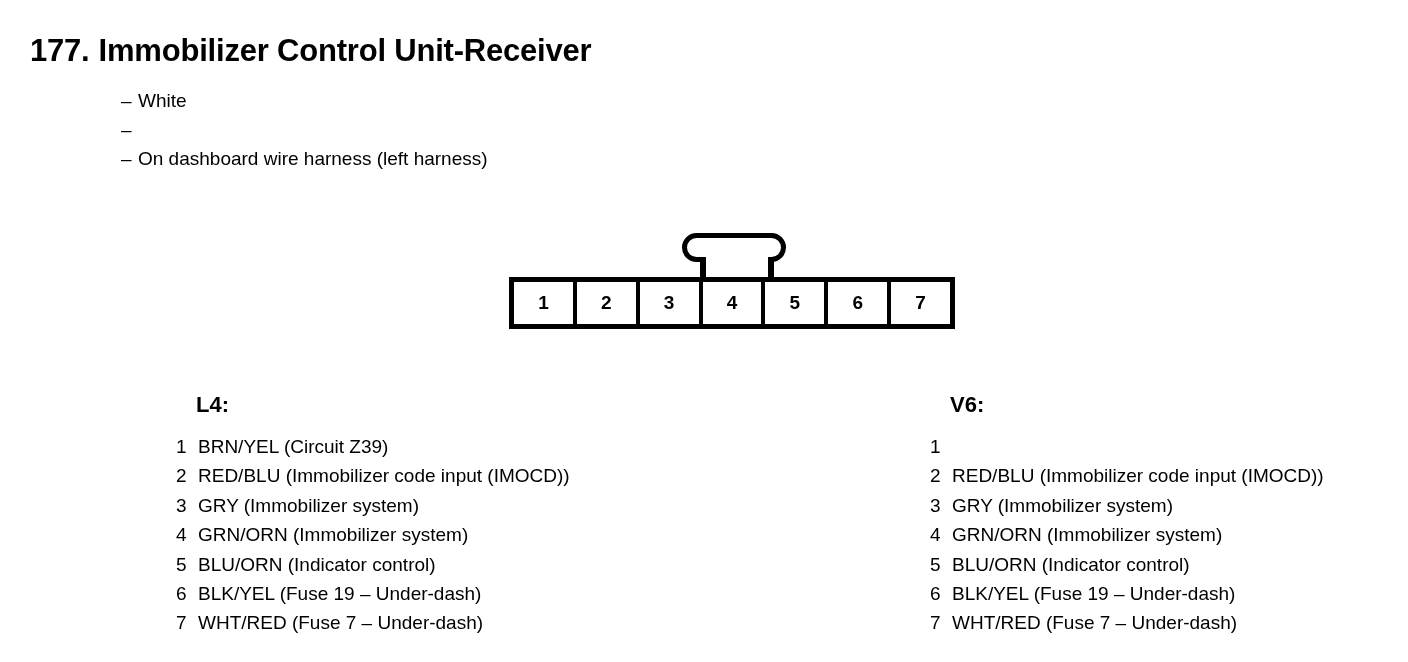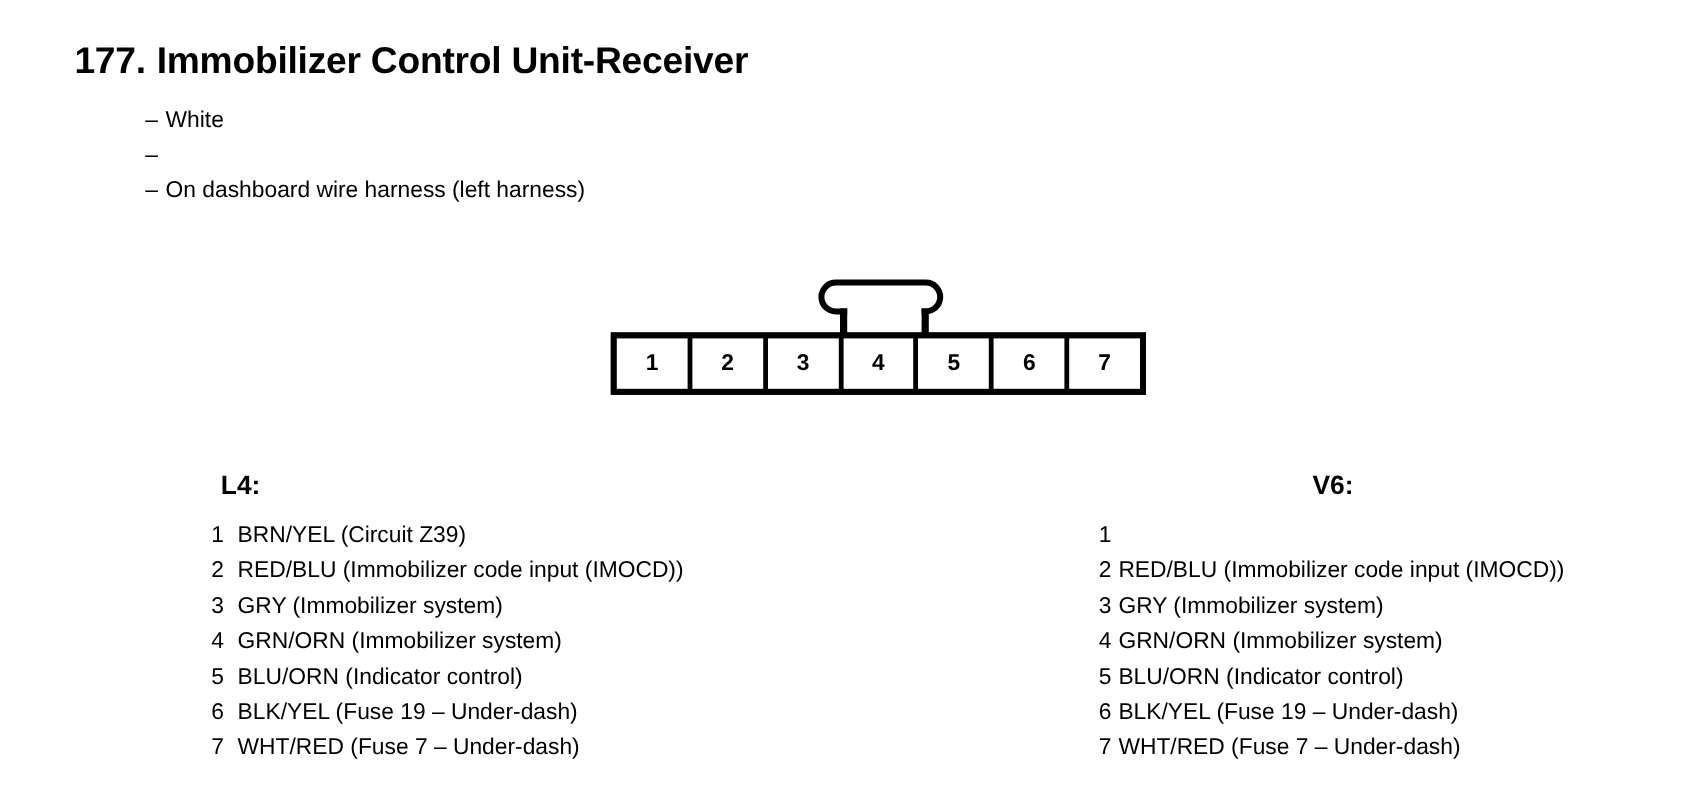"177." .page-title .num { margin-left: 32px -> none }
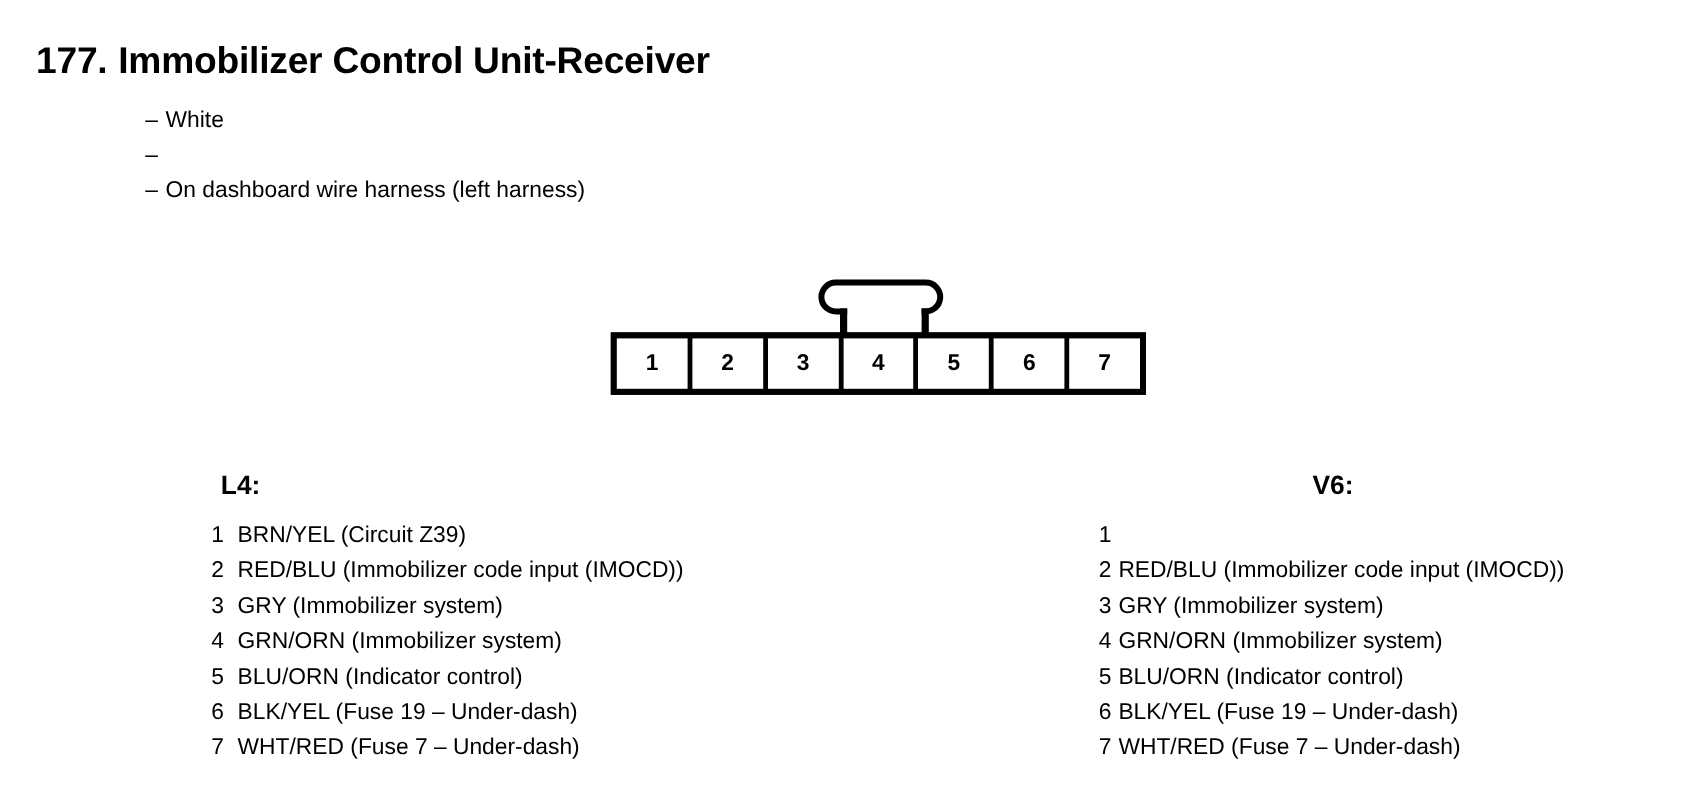"L4:" .col-heading { margin-left: 8px -> 20px }
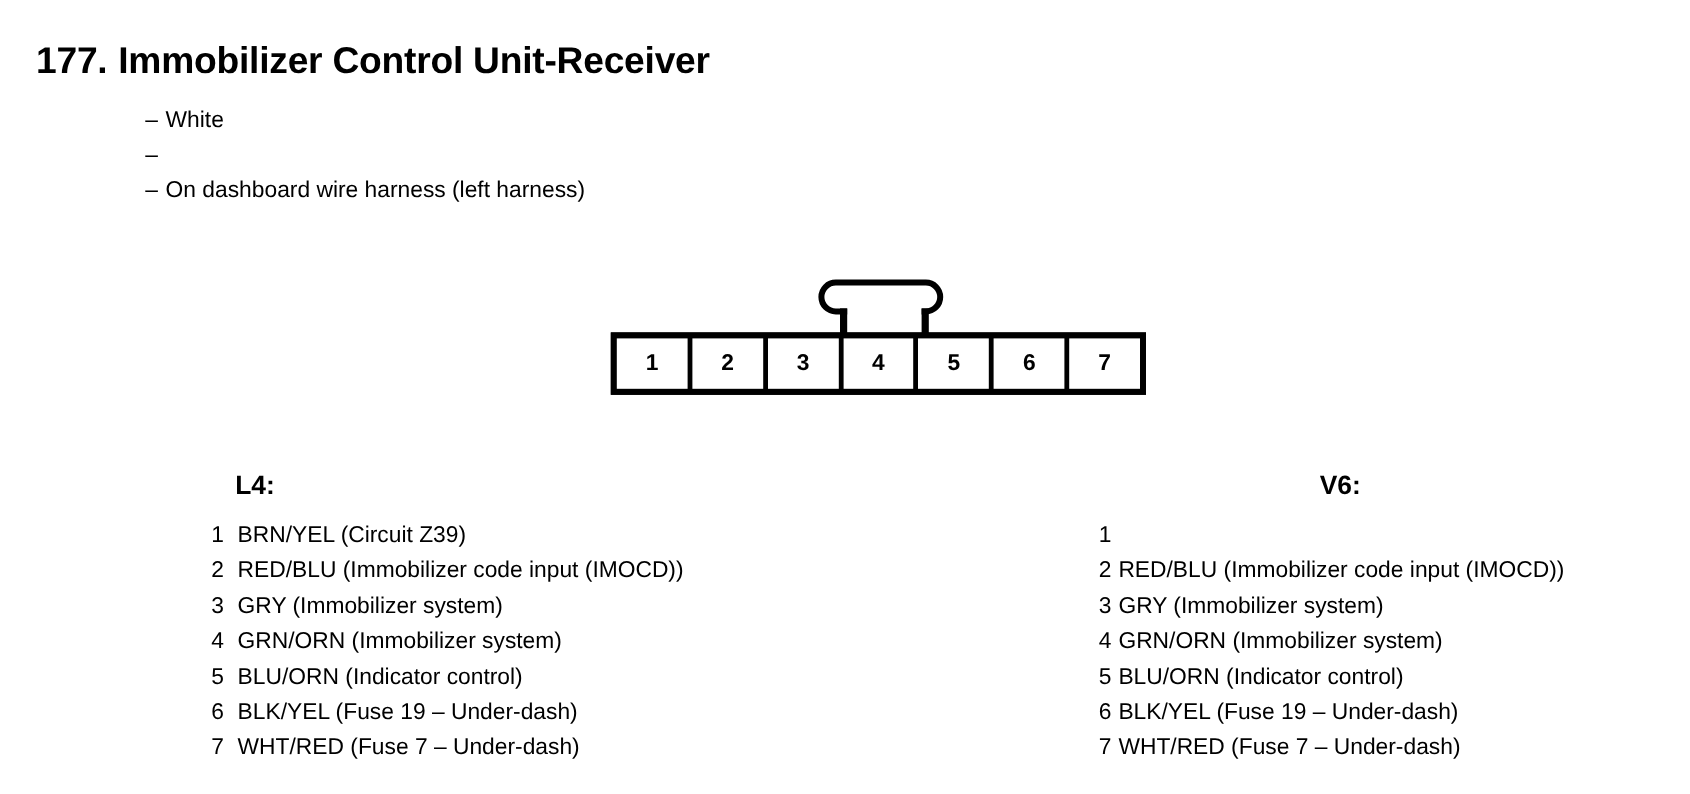"V6:" .pin-column.v6 { left: 910px -> 930px; text-align: center -> none }
